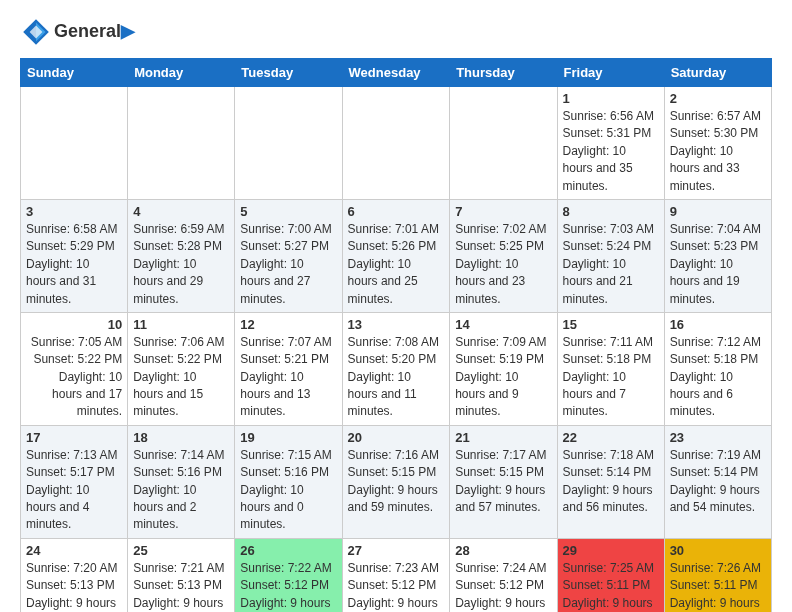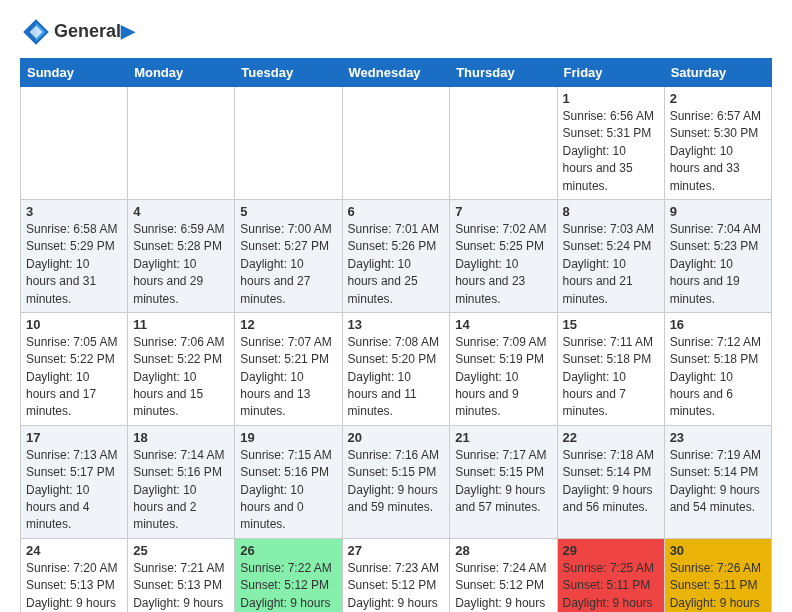"10" td { text-align: none -> right }
